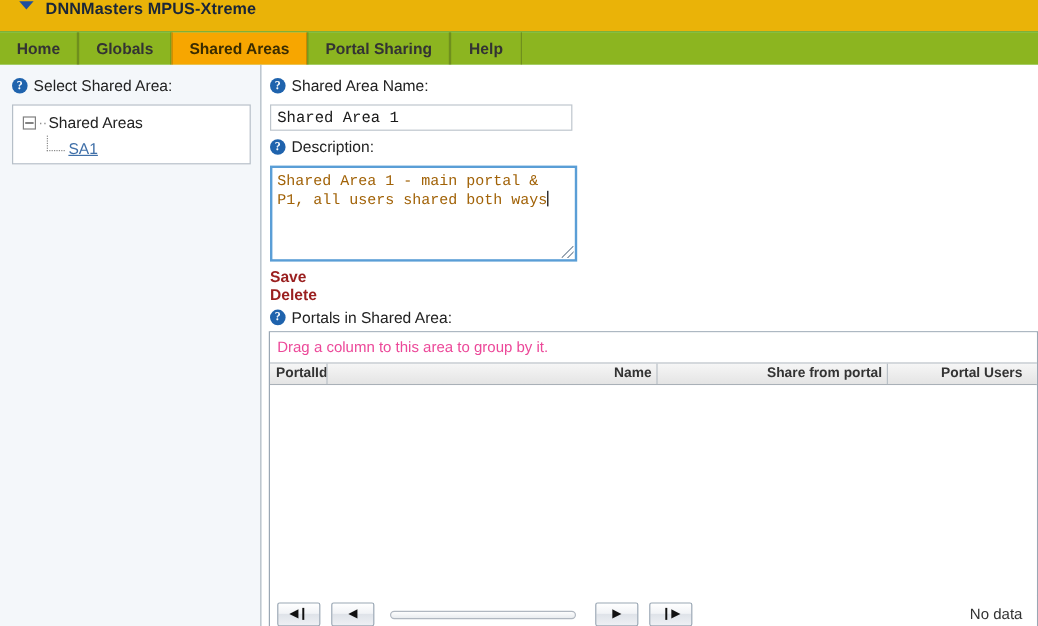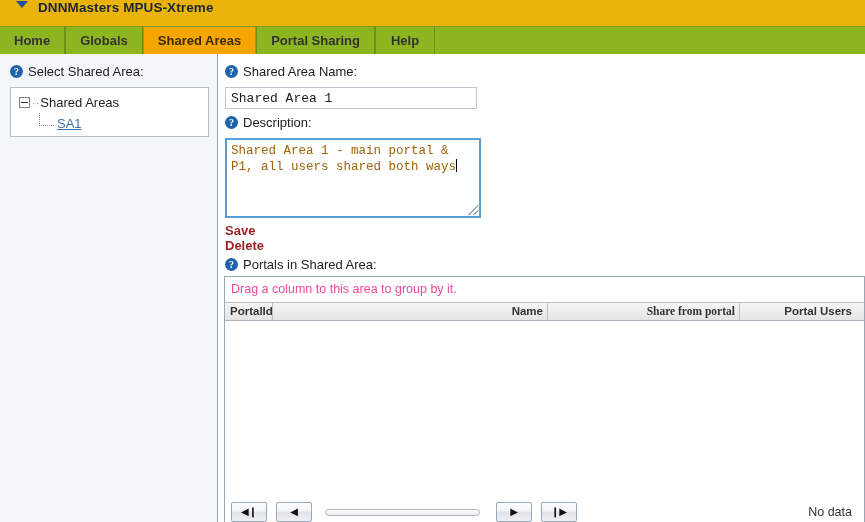"Share from portal" .hcell.c2 { font-family: Liberation Serif, serif -> none }
